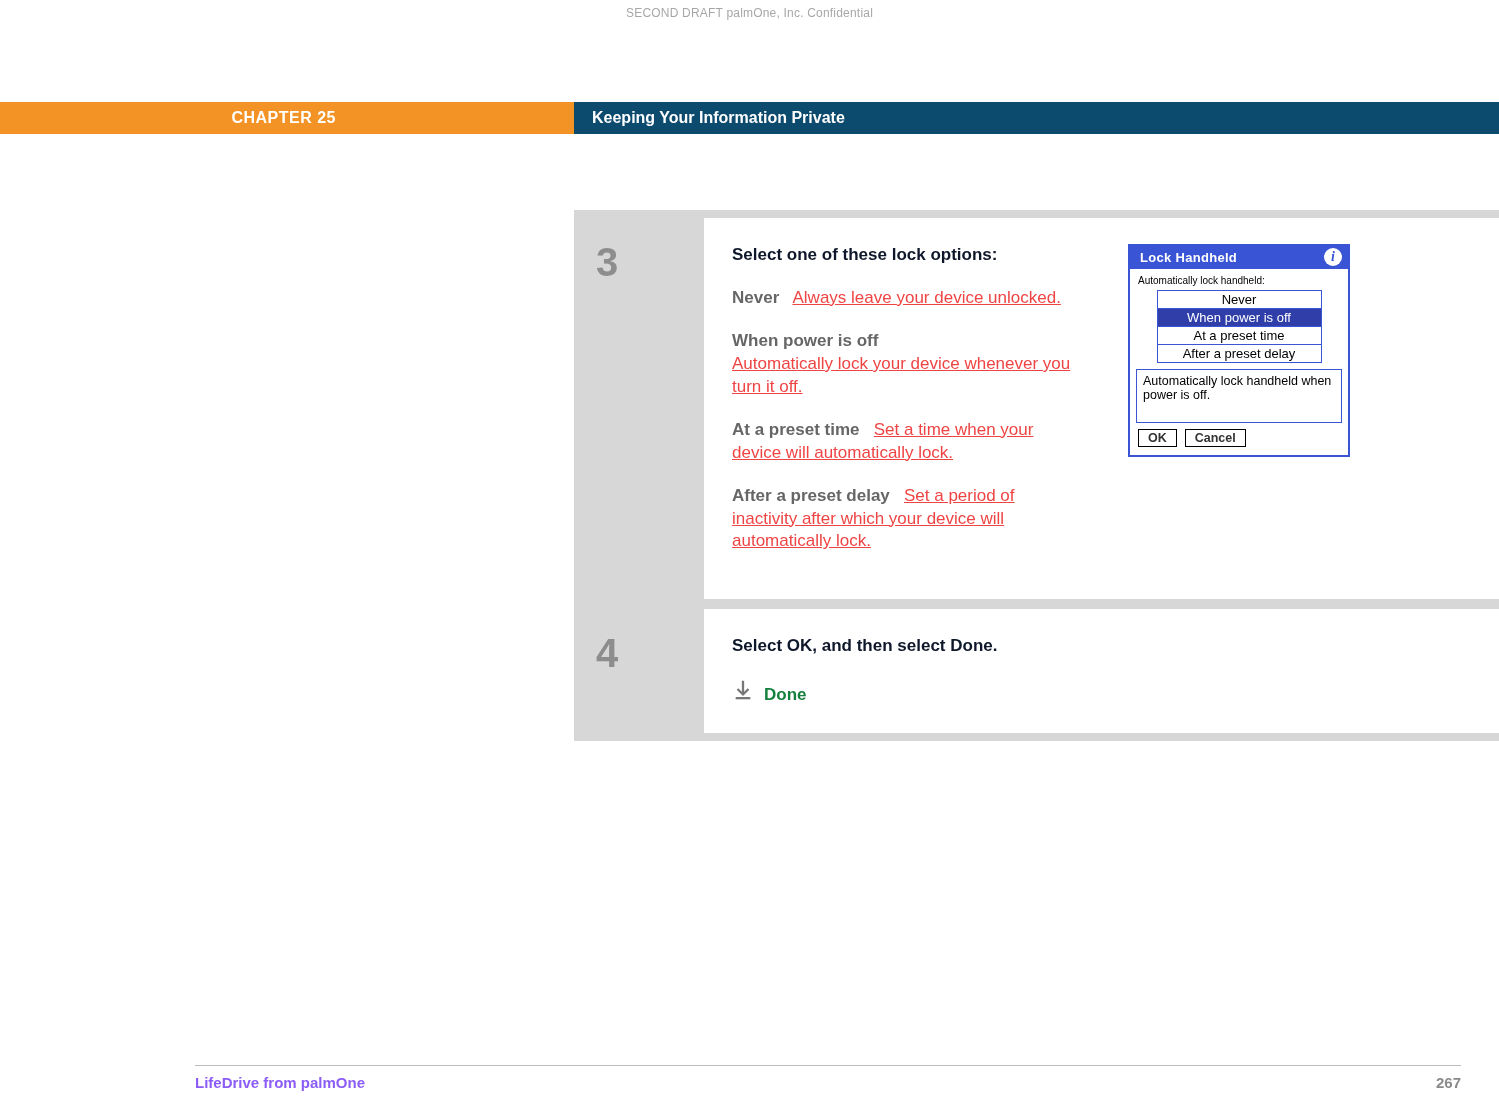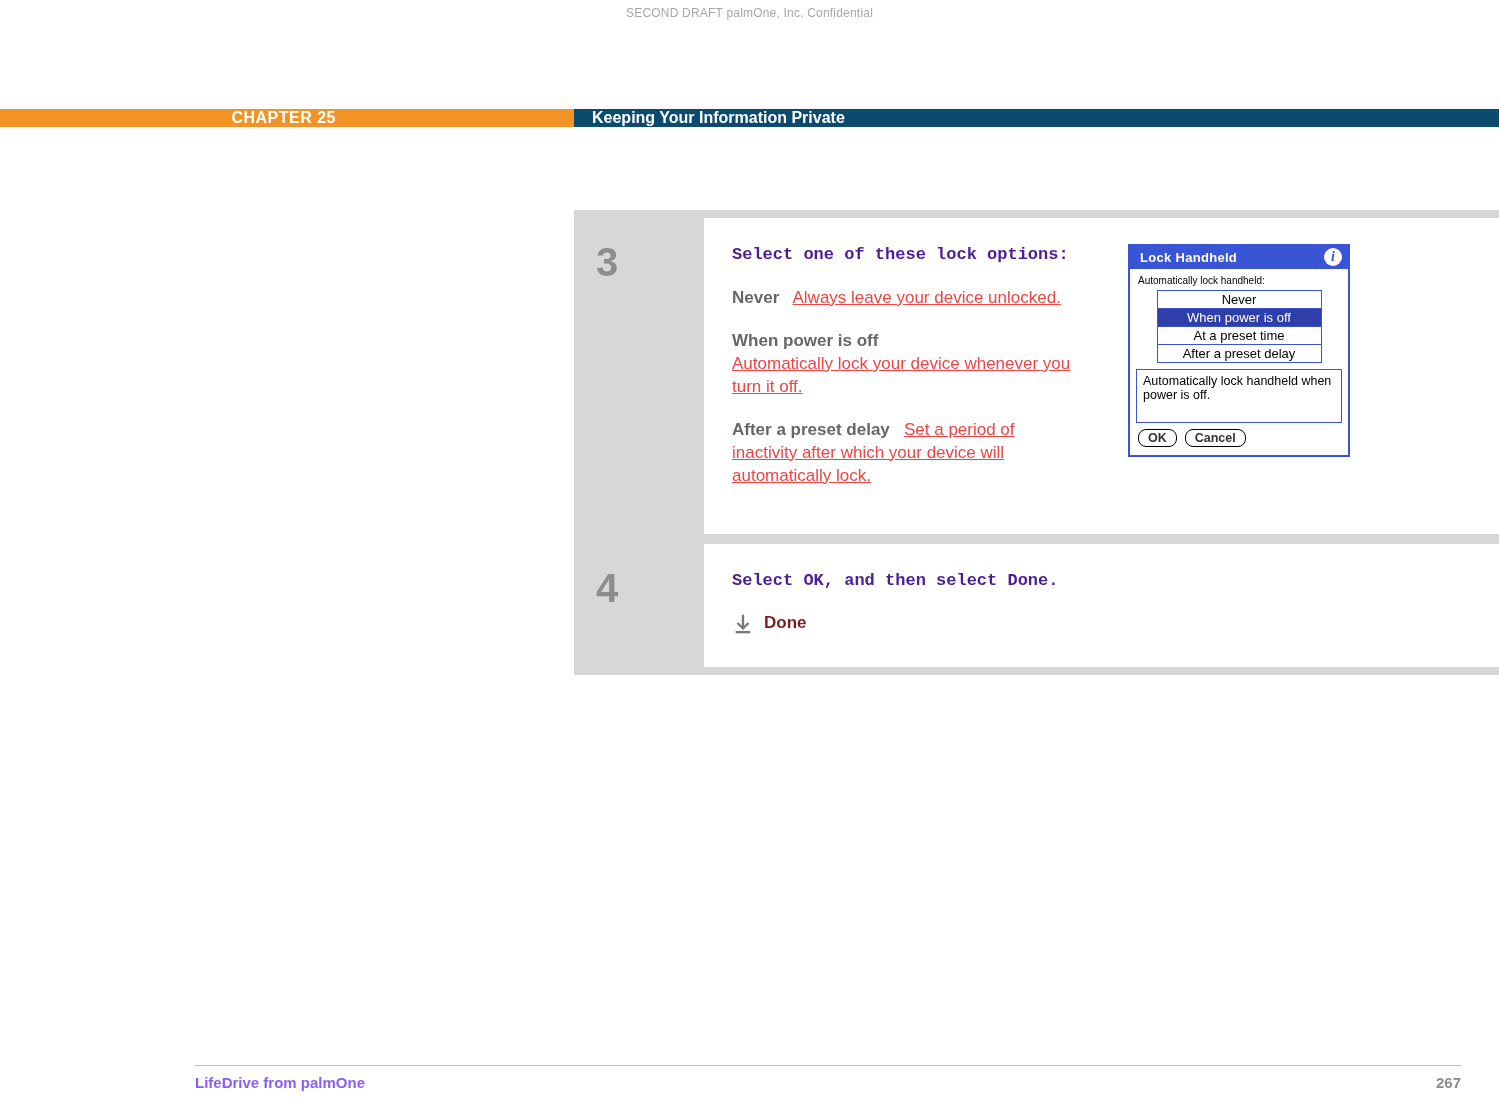"CHAPTER 25" .chapter-bar { align-items: center -> none }
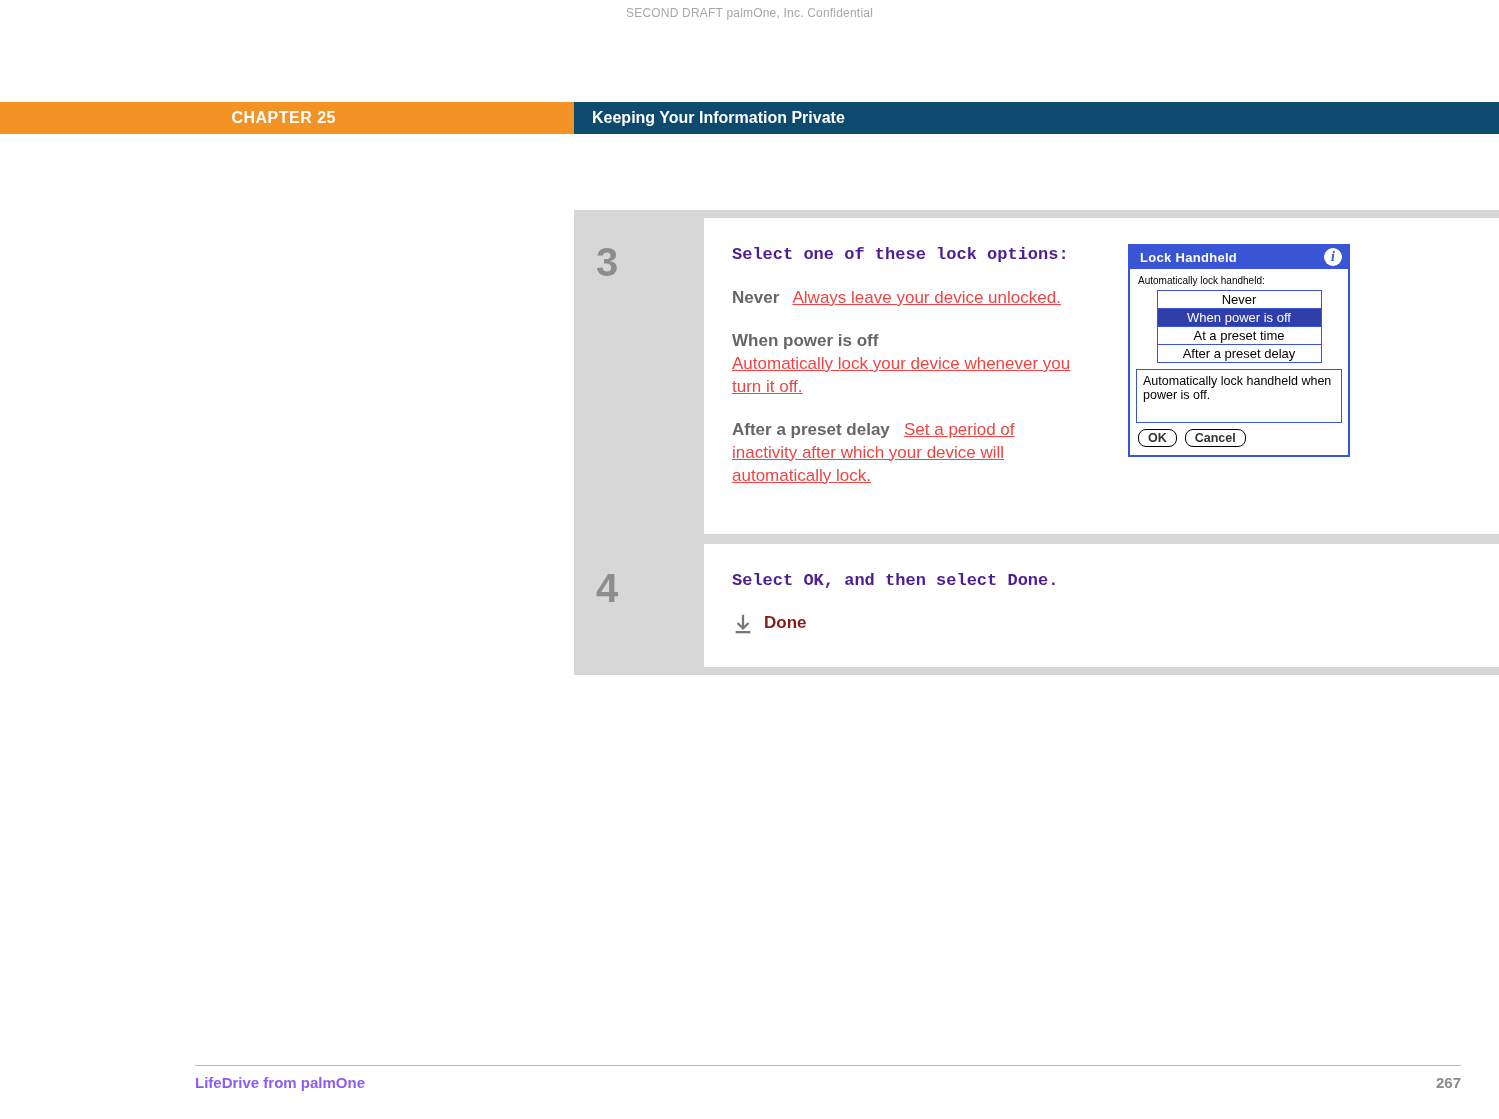"Select one of these lock" .step-text .lead { color: #4c1d95 -> #0f172a; font-family: Liberation Mono, monospace -> none }
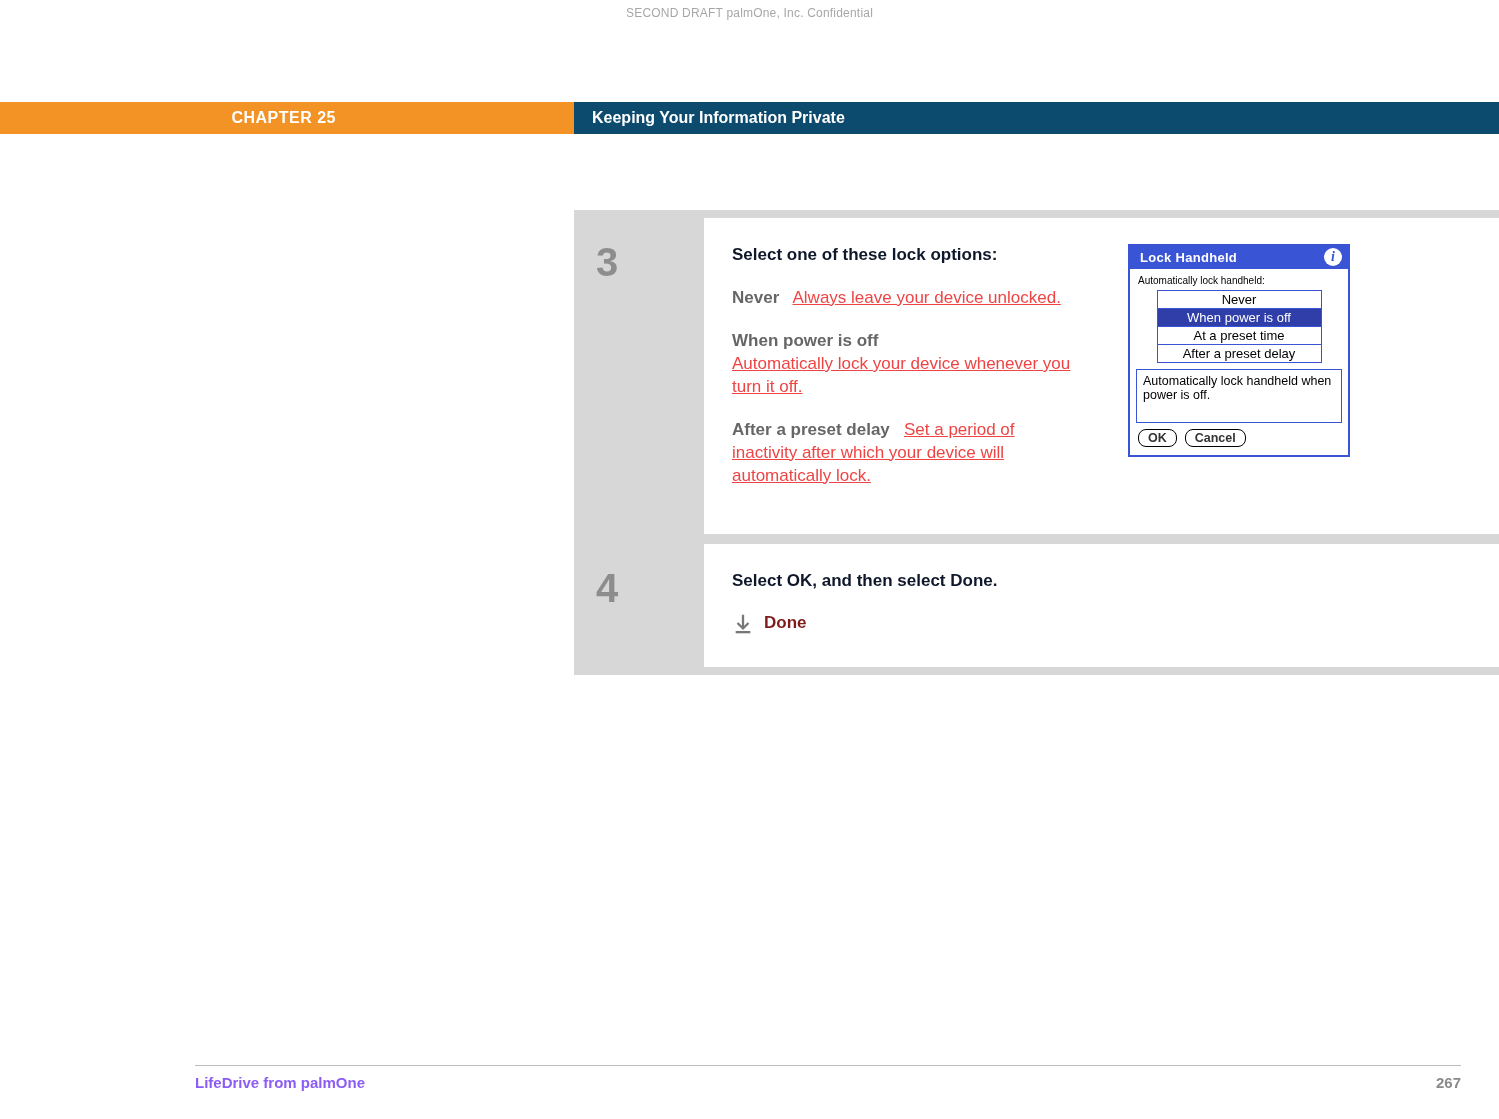"At a preset time Set" div.opt { html: none -> <div> <span>At a preset time</span>&nbsp;&nbsp; <span>Set a time when your device will automatically lock.</span> </div> }
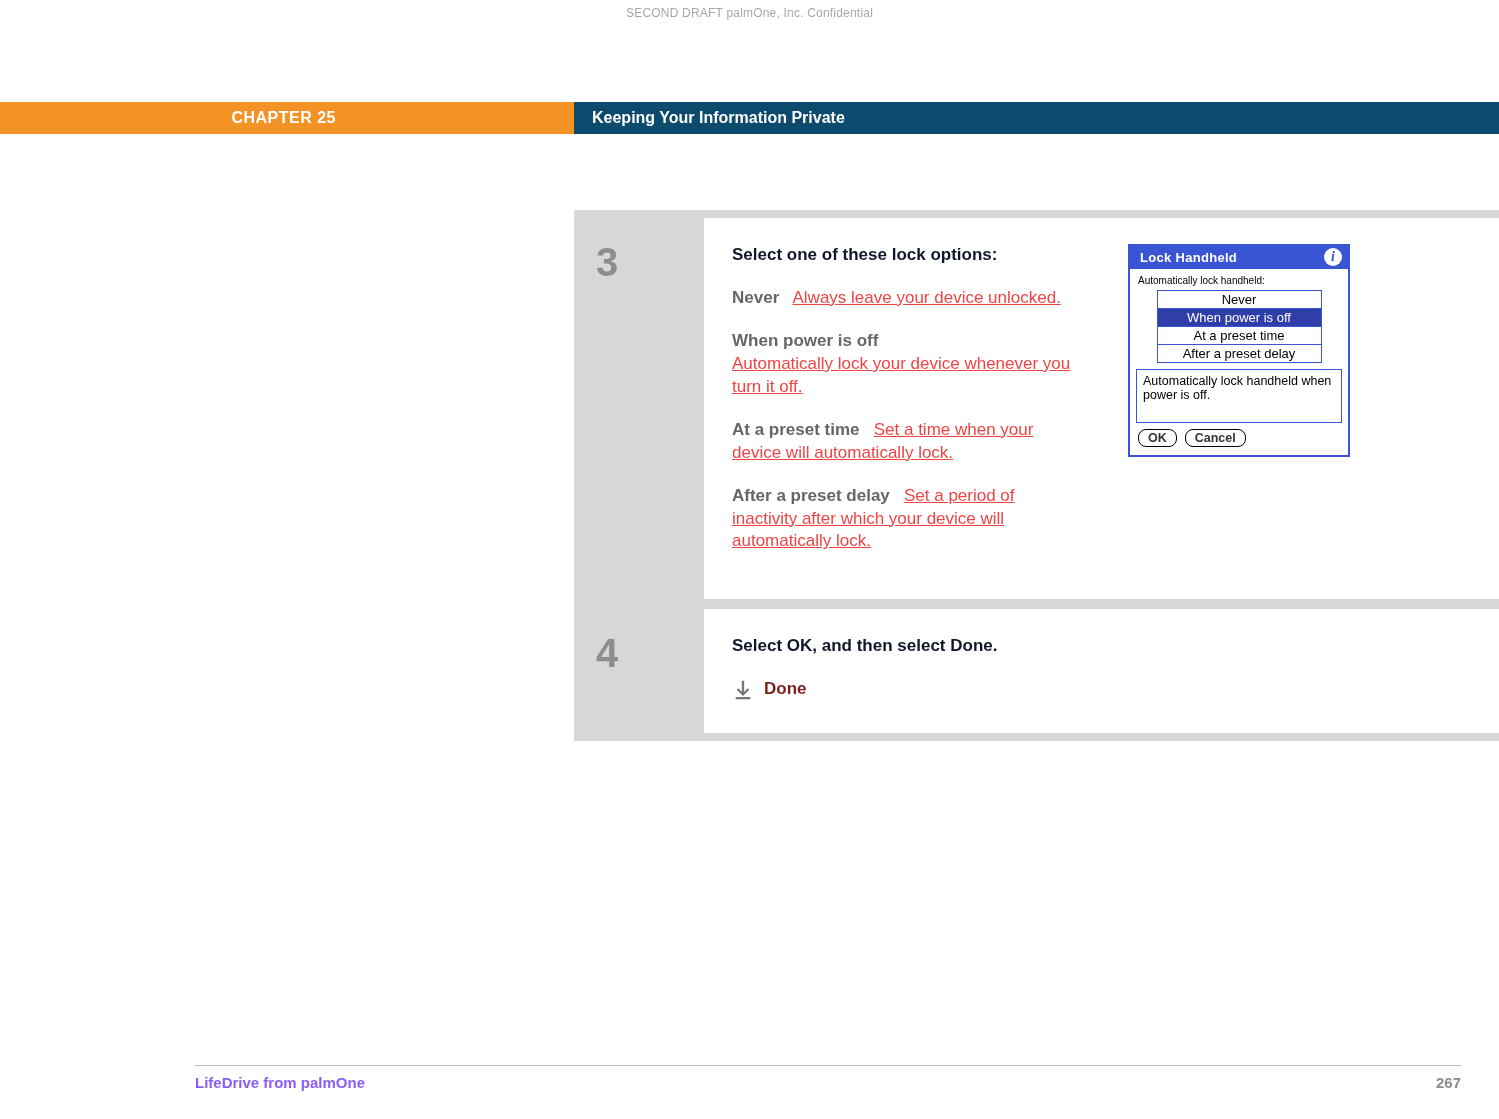"OK" .pill { border-radius: 8px -> 0 }
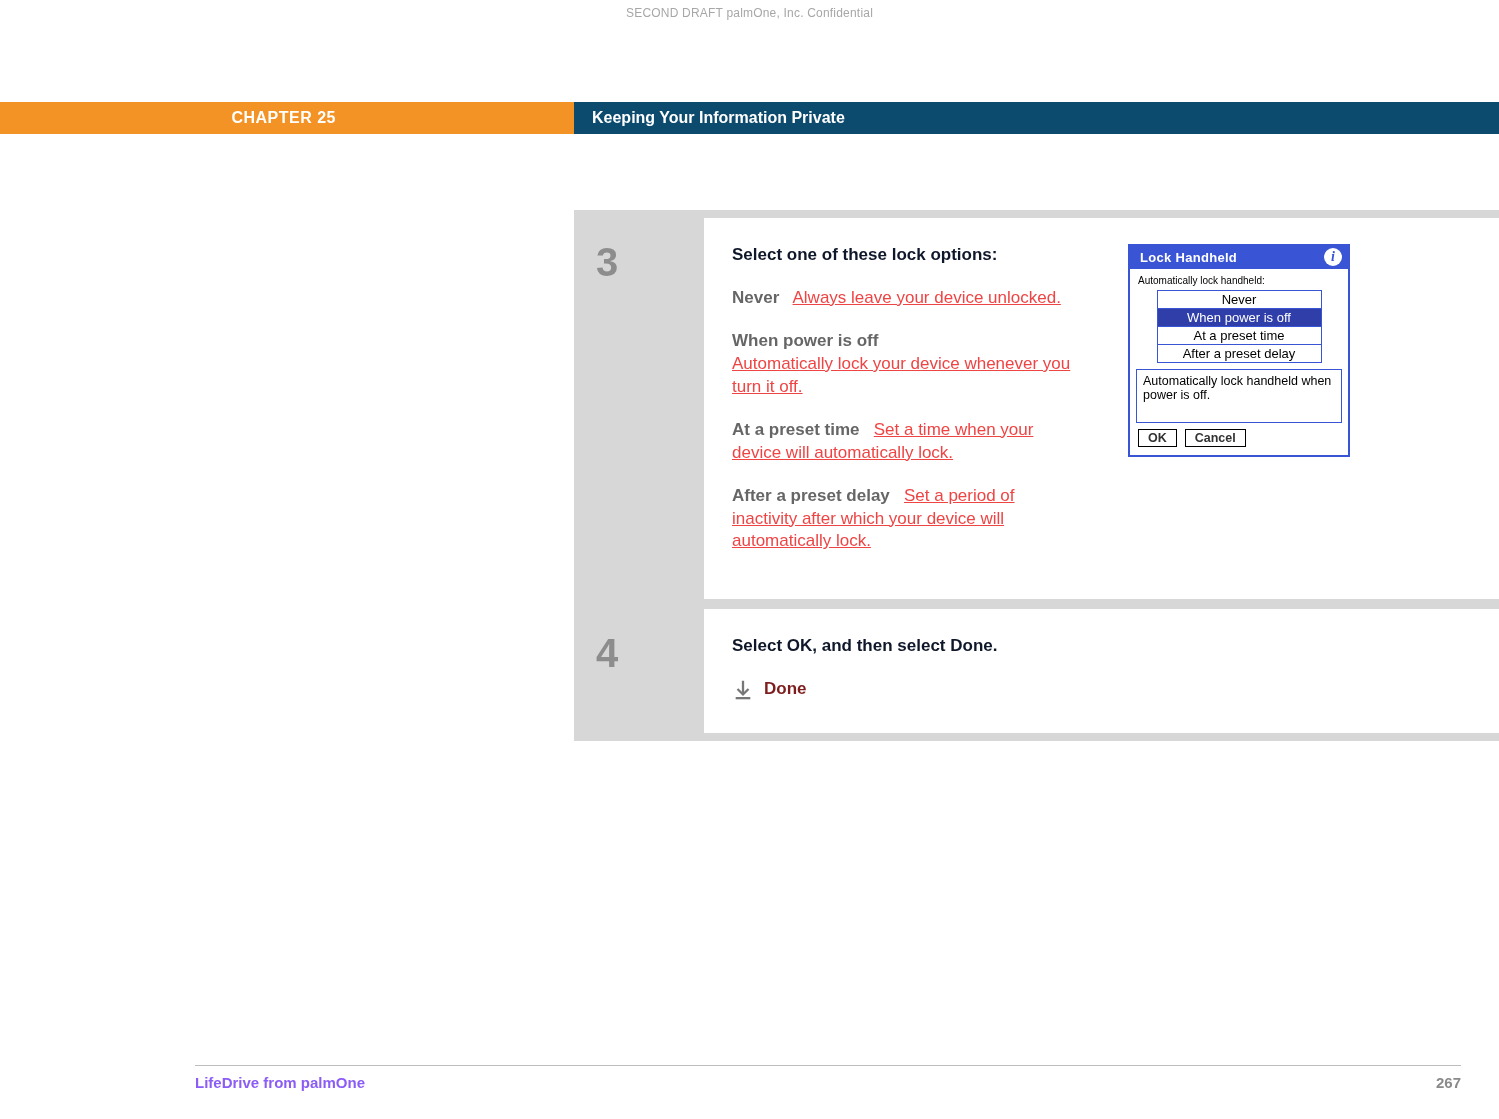"Done" .done-row { align-items: flex-start -> flex-end; color: #7f1d1d -> #15803d }
